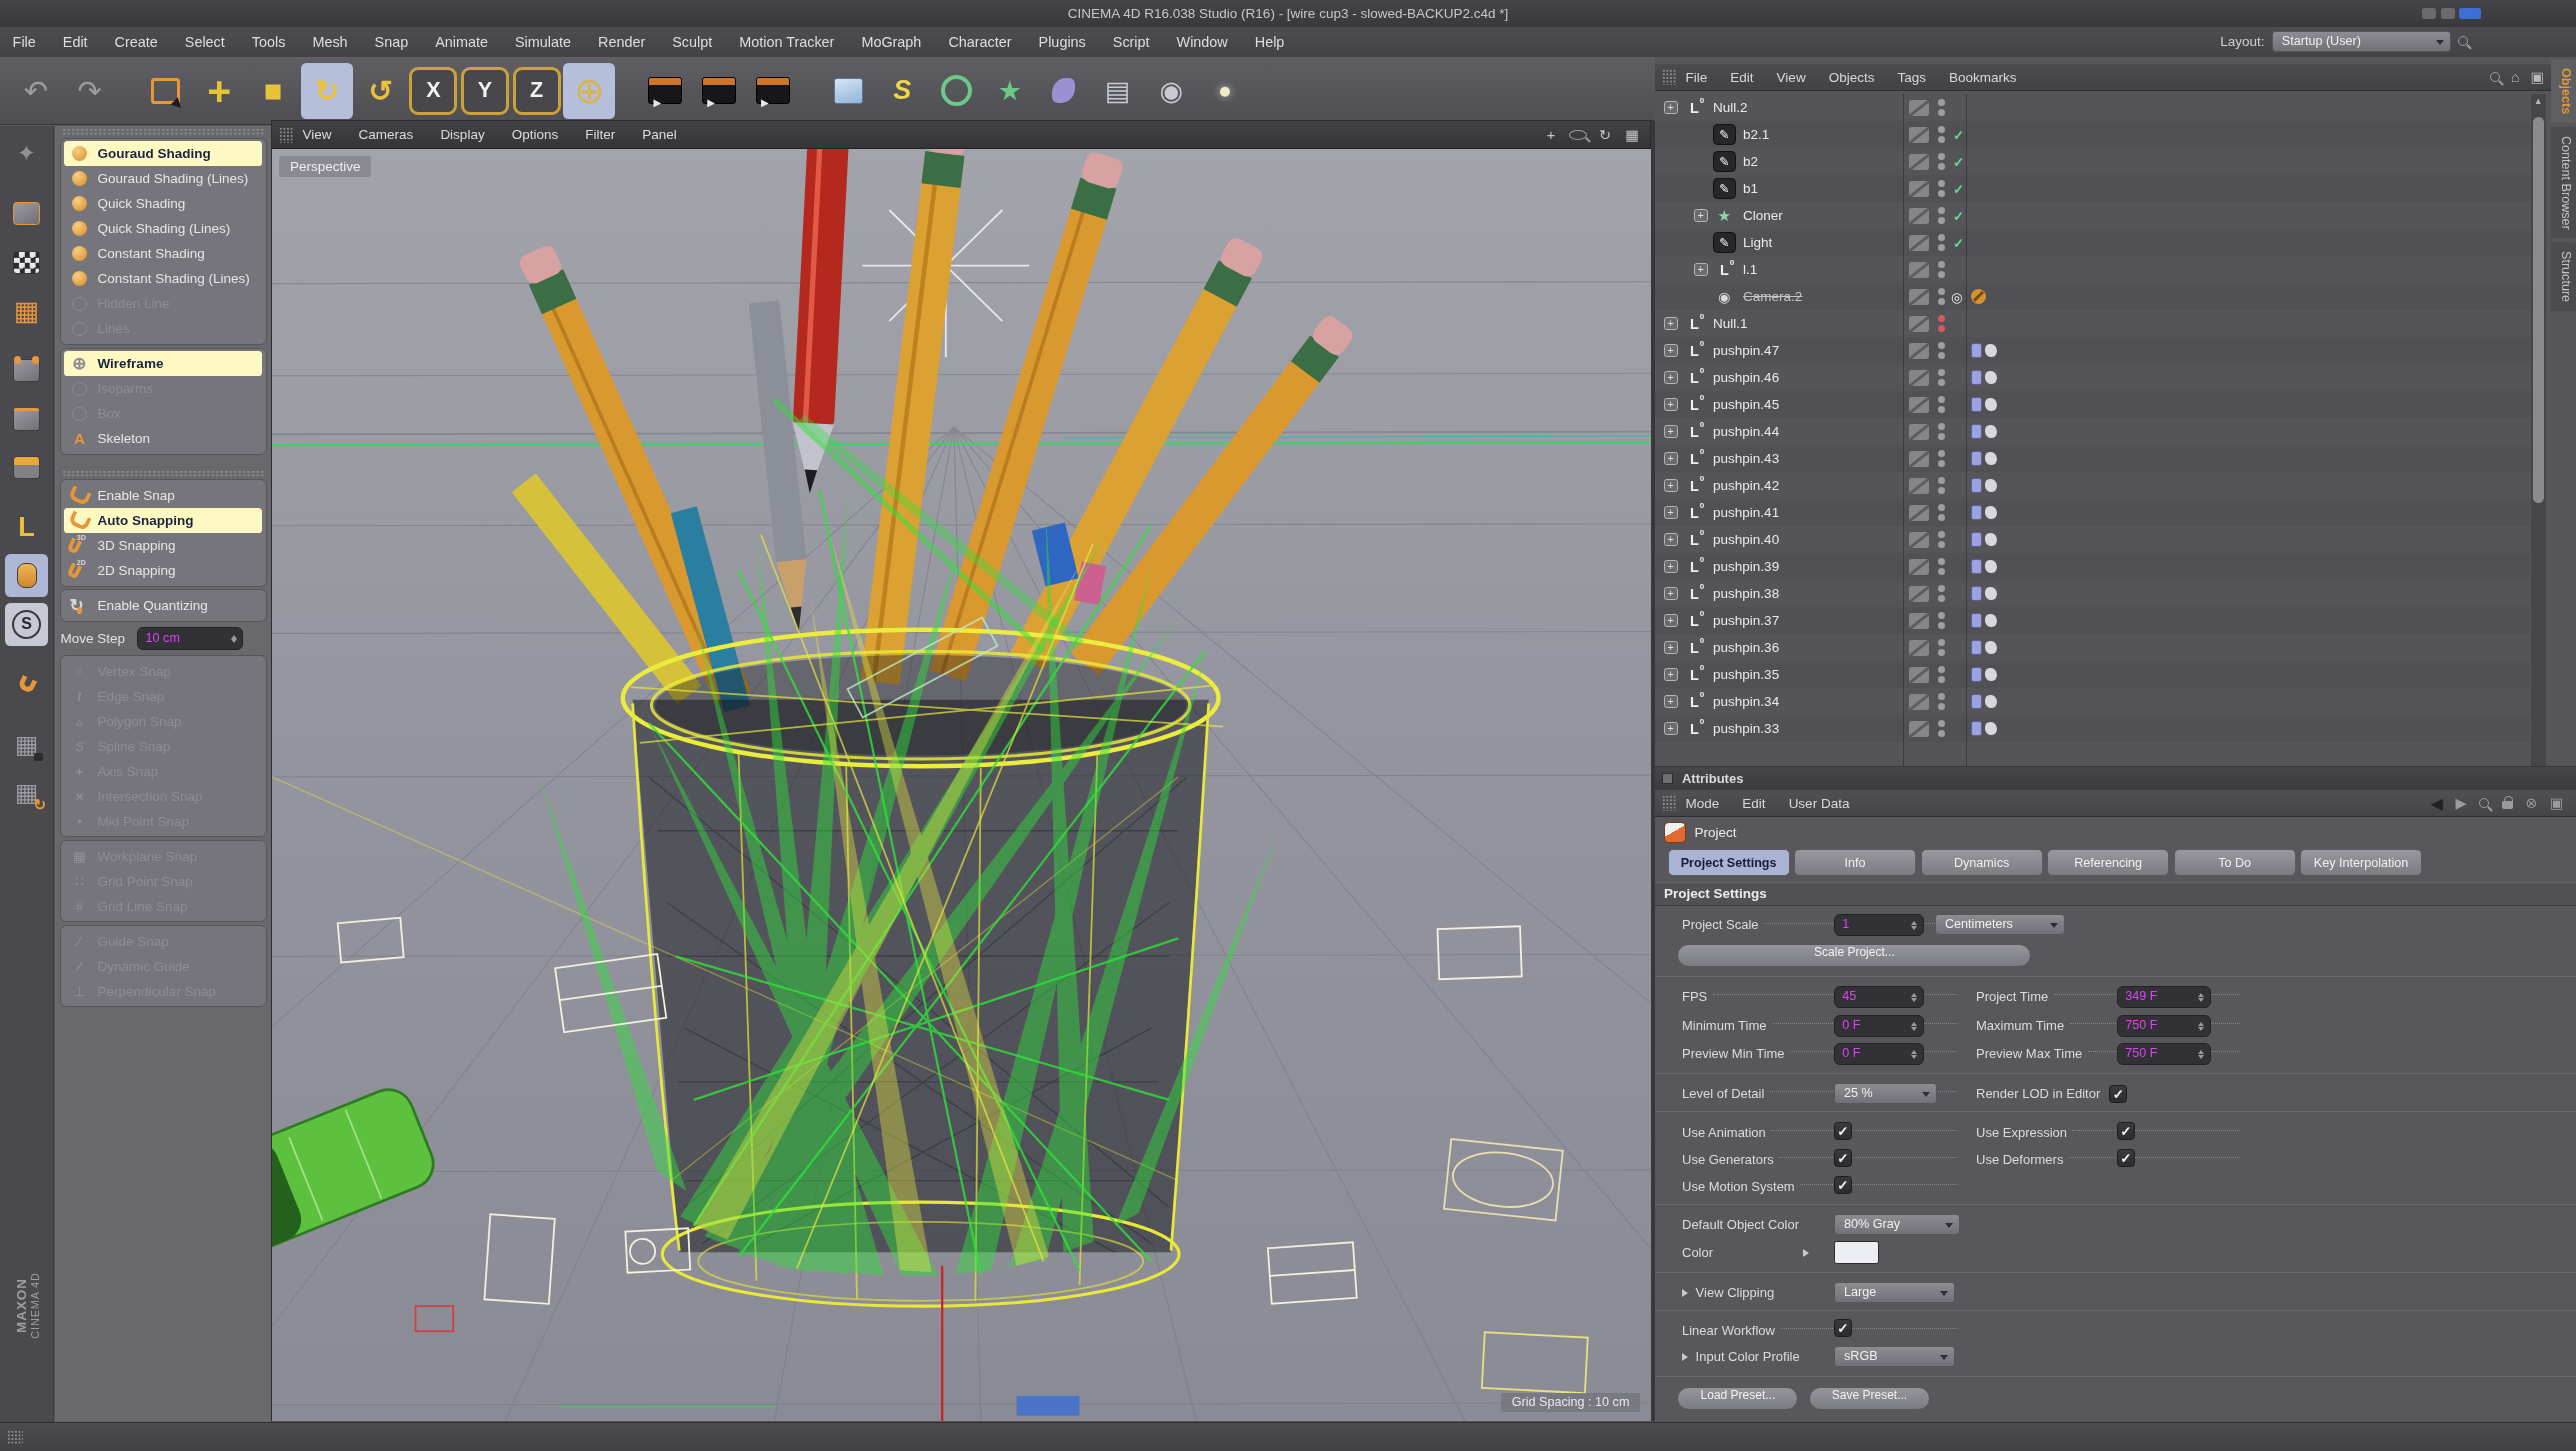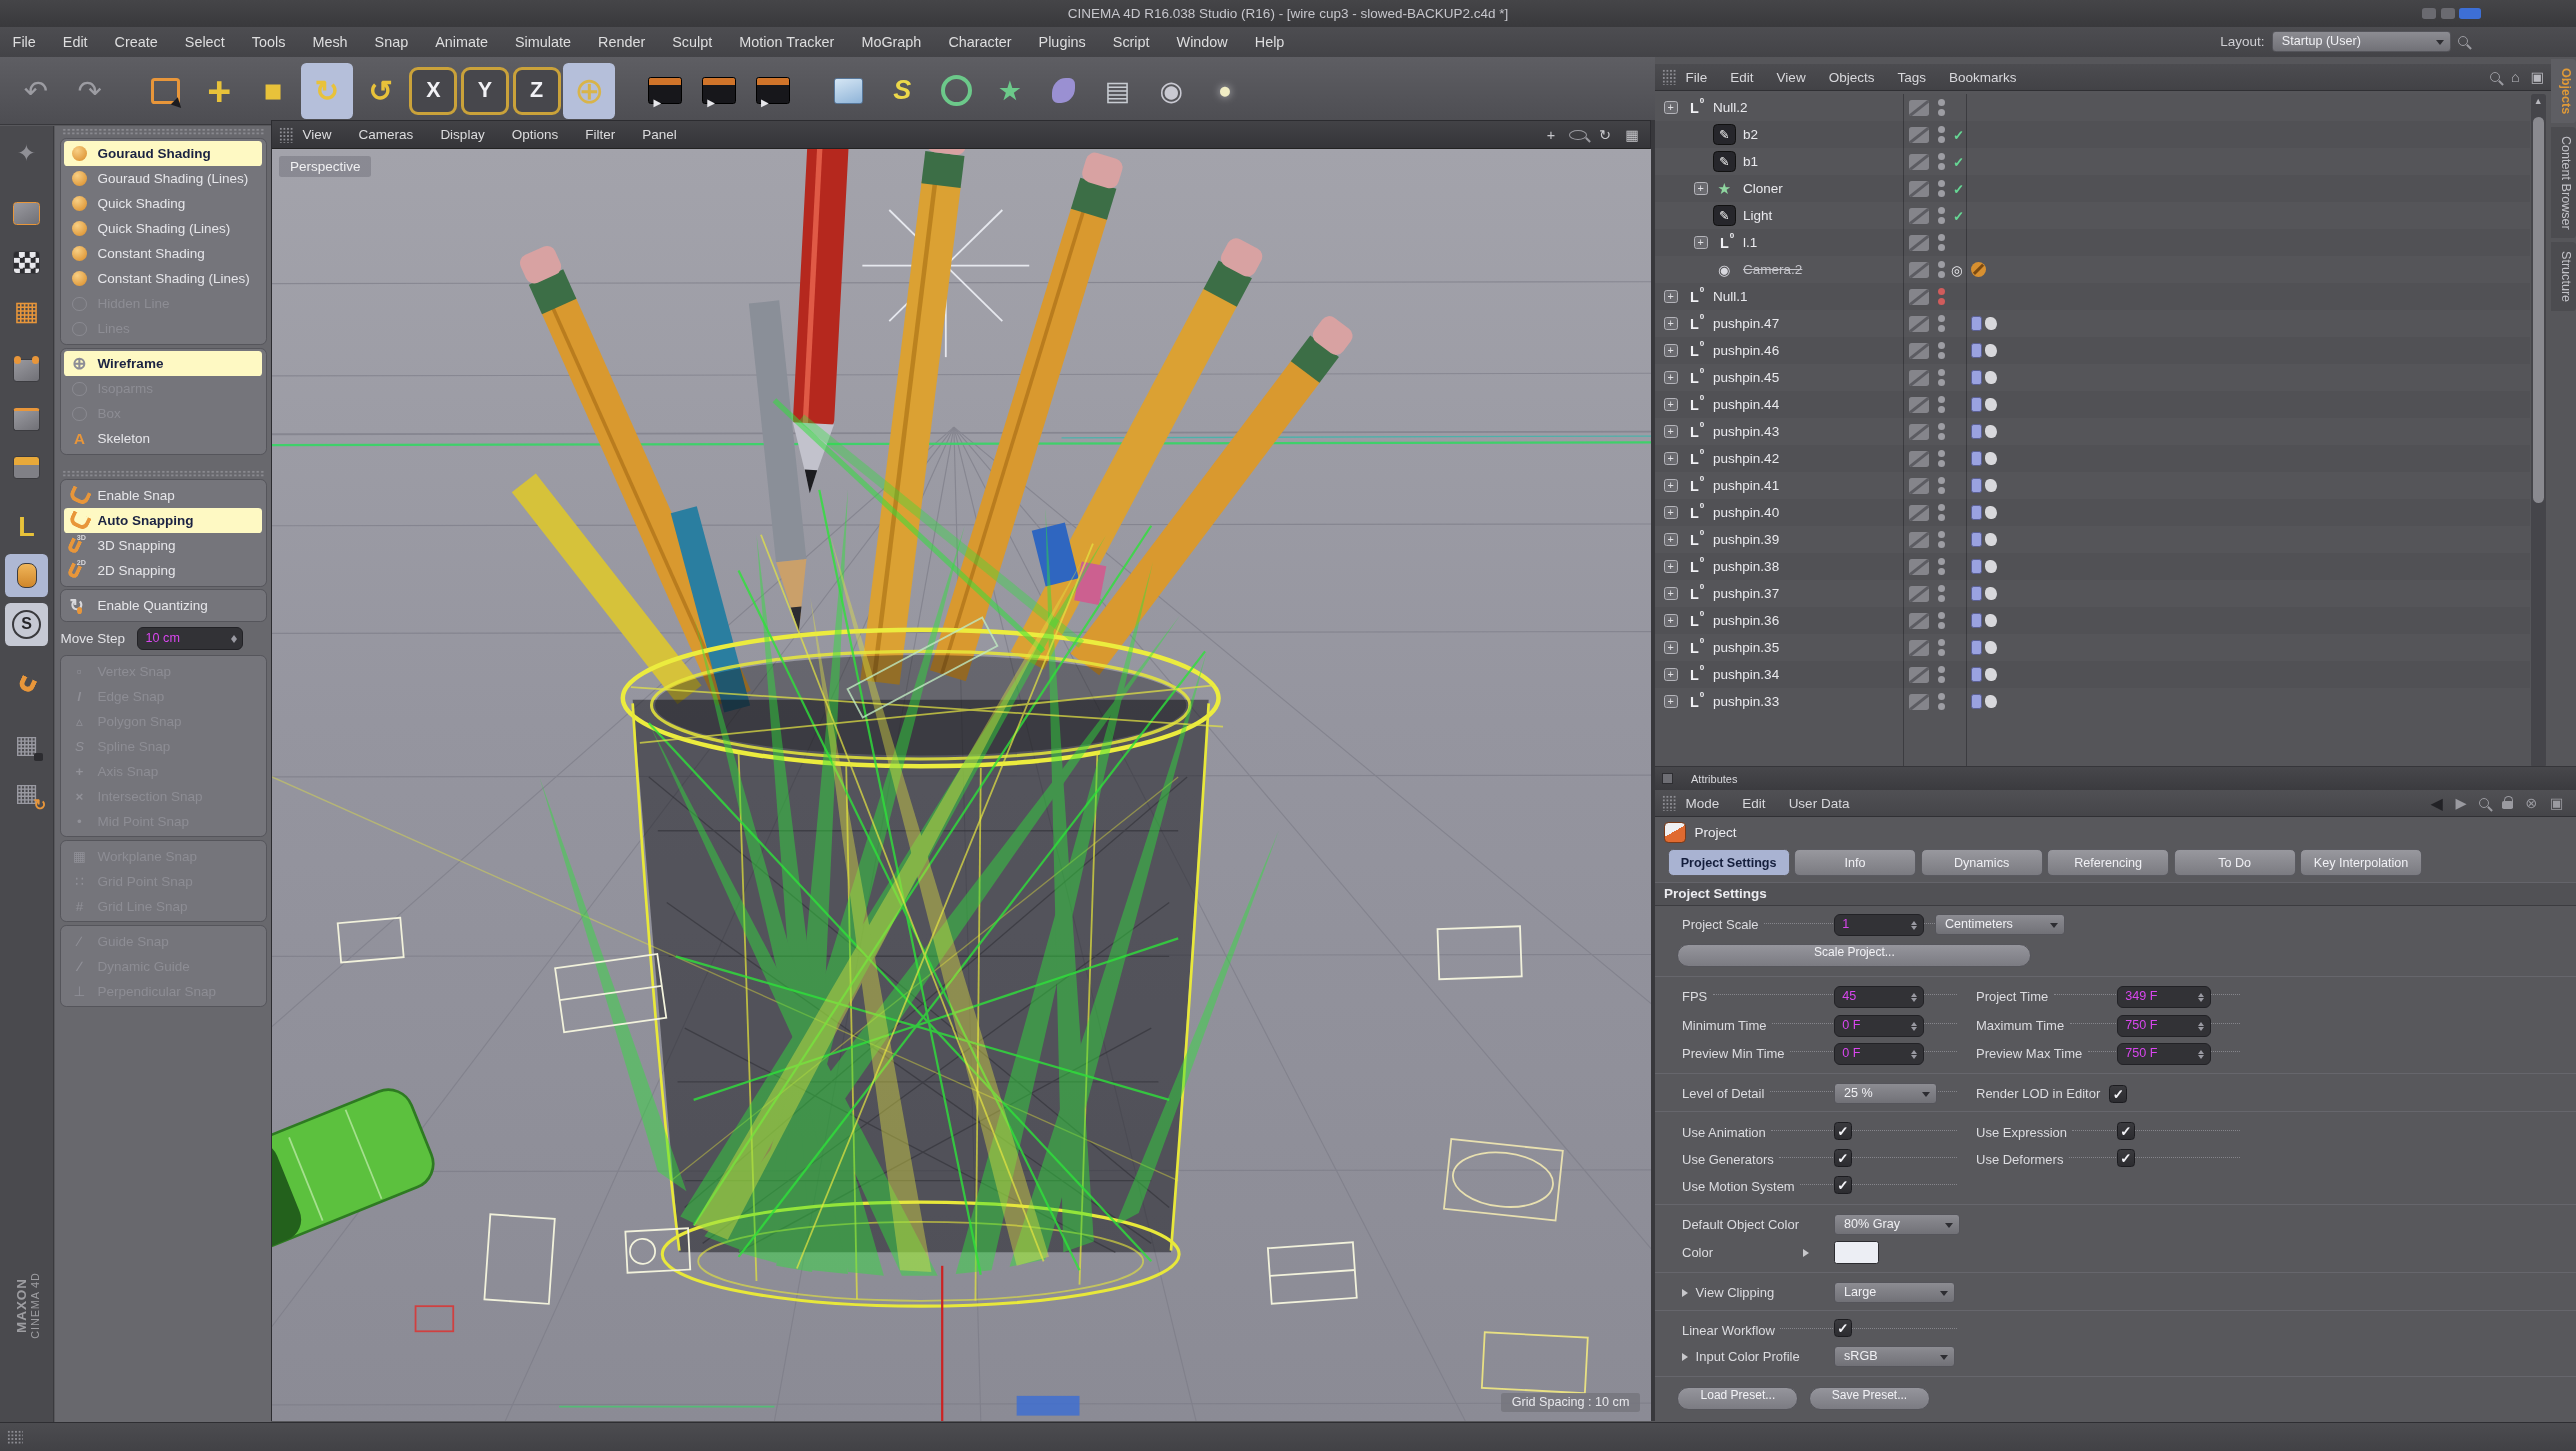"b2.1" div.om-row { html: none -> <div> <span></span> <span></span> <span></span> <span>b2.1</span> <span></span> <span> <i></i> <i></i> </span> <span></span> <span> </span> </div> }
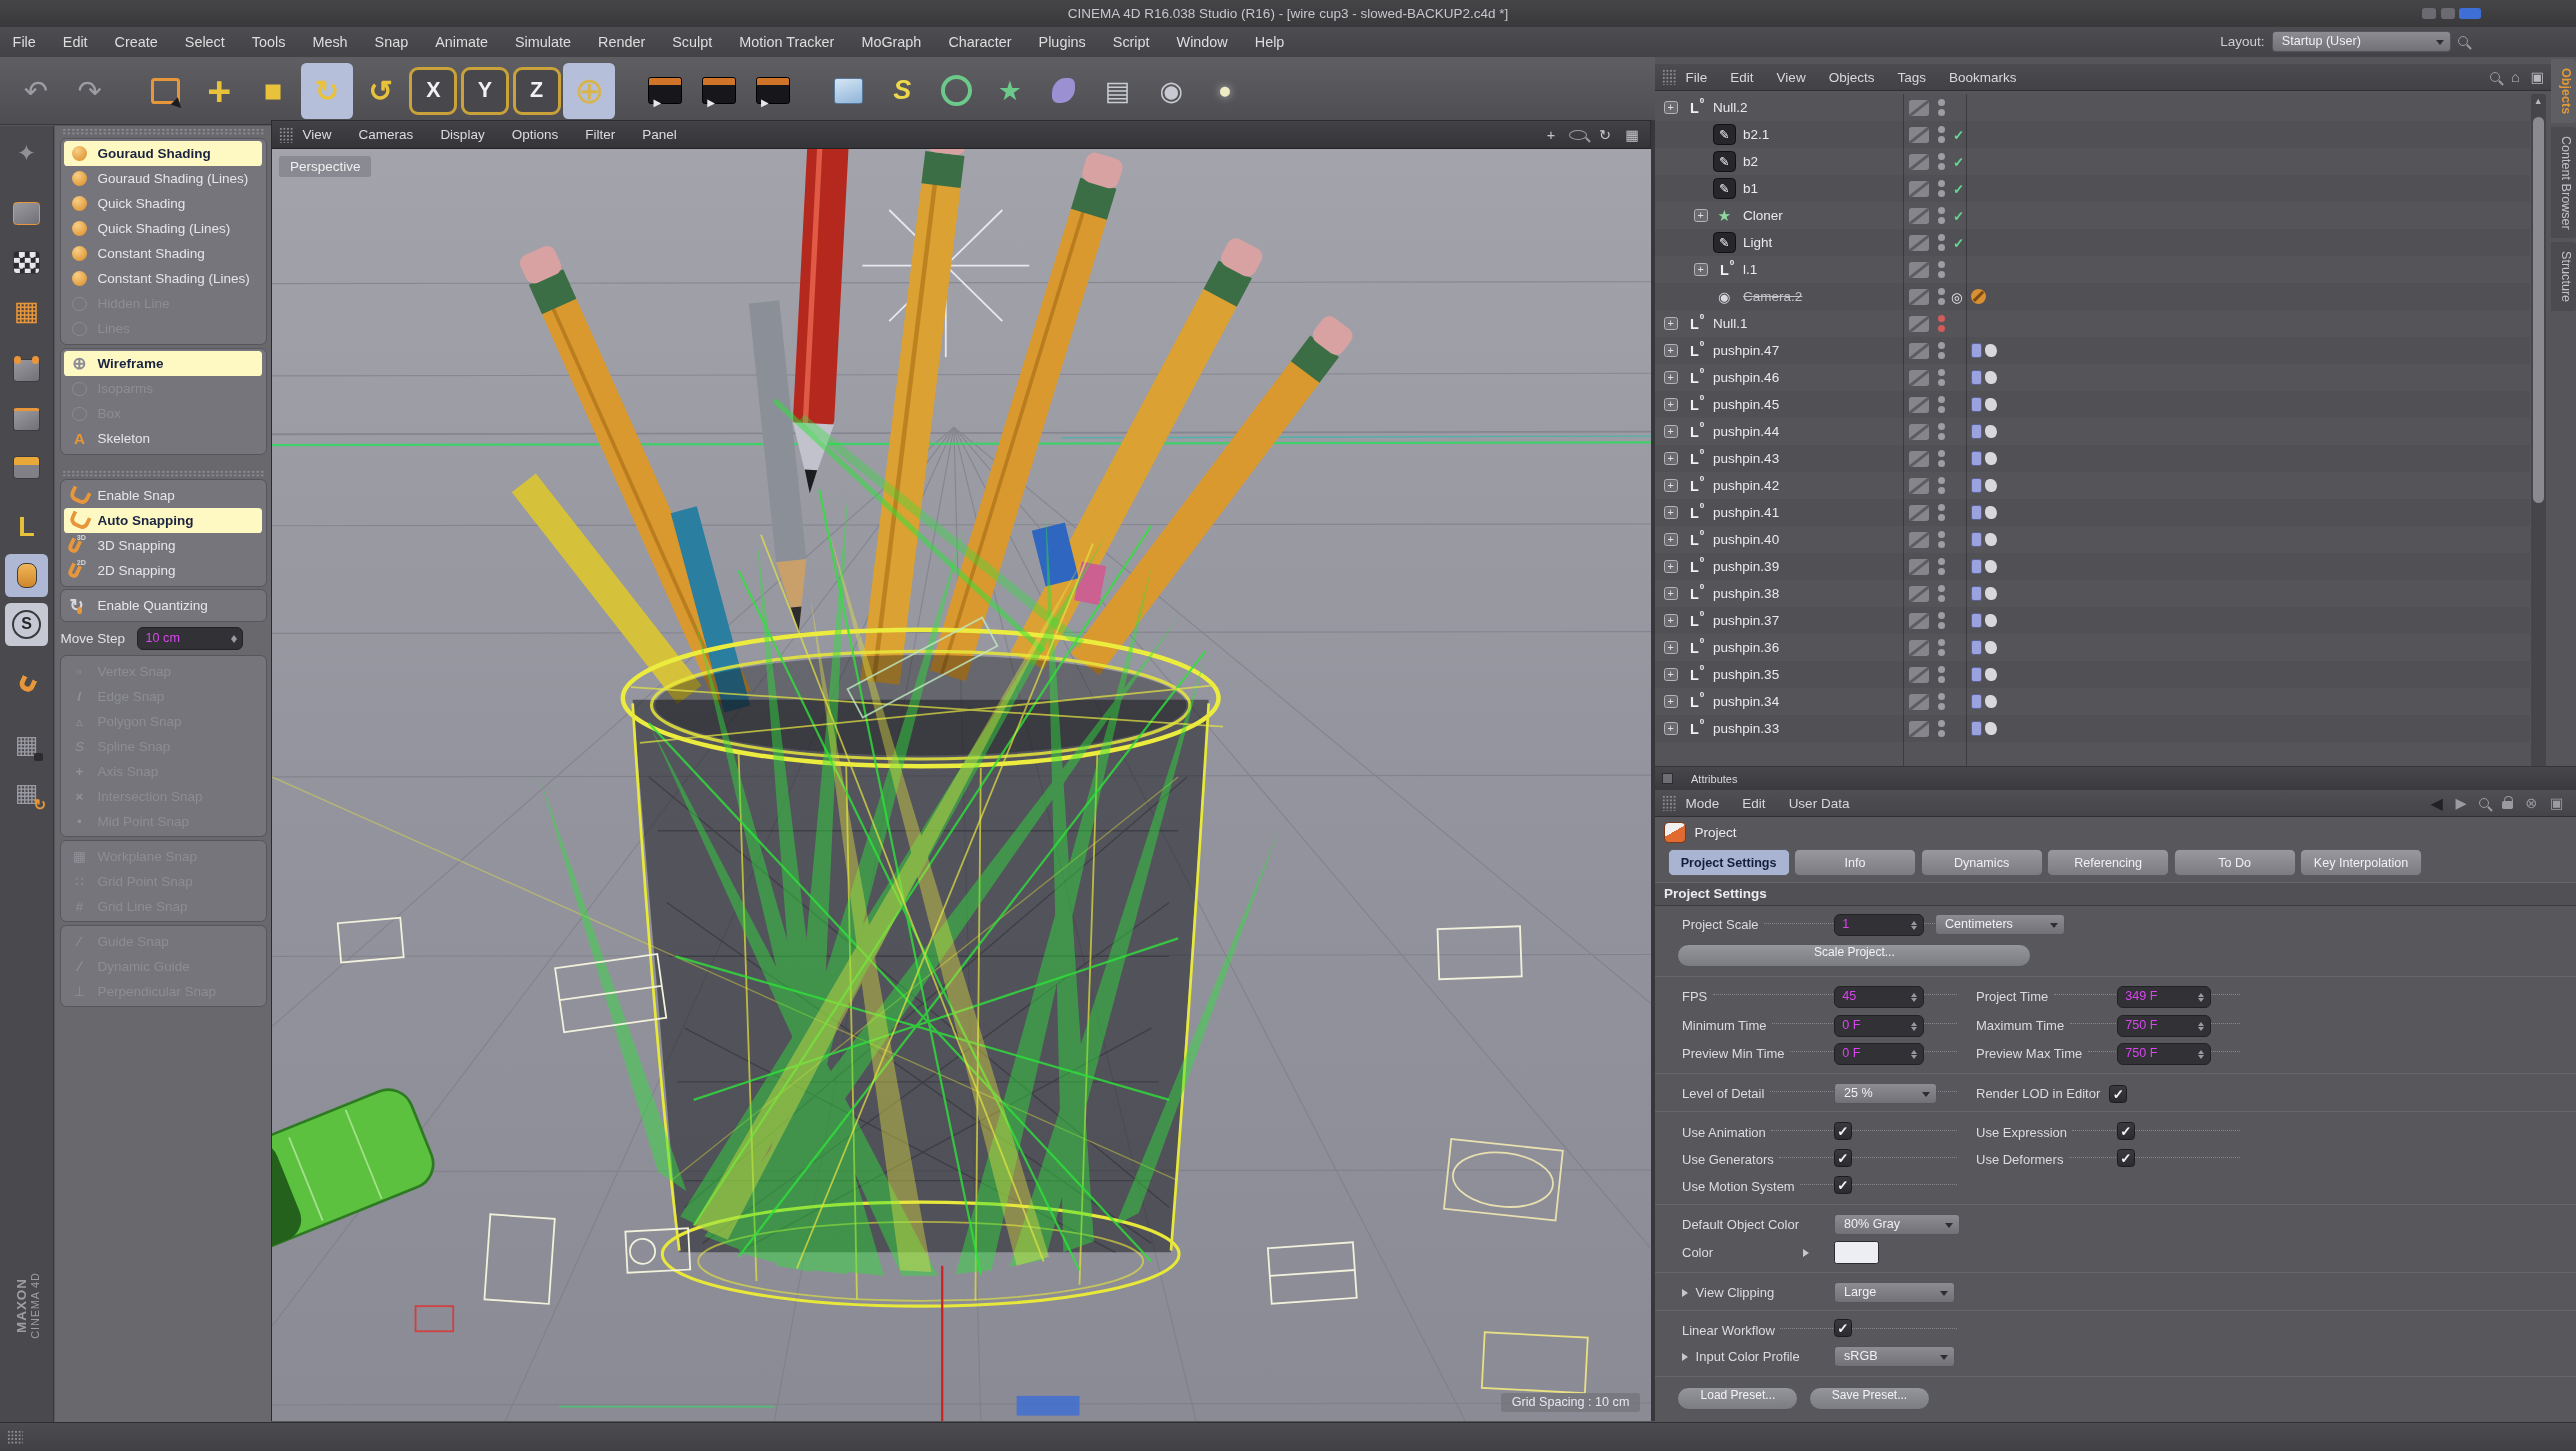"Attributes" #attrtitle { font-size: 11px -> 13px; font-weight: normal -> bold; gap: 18px -> 9px }
